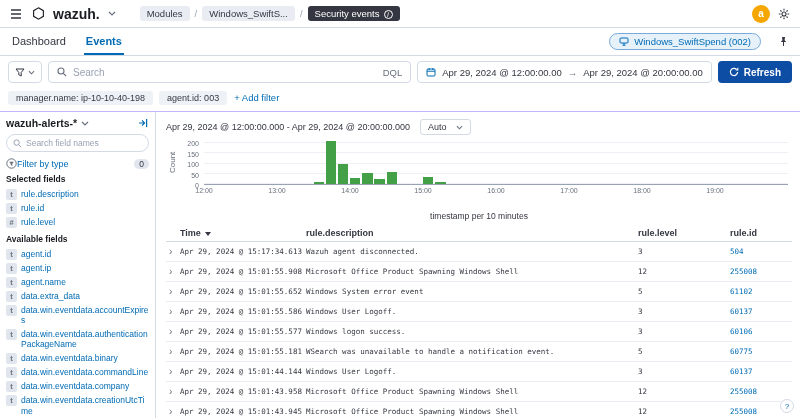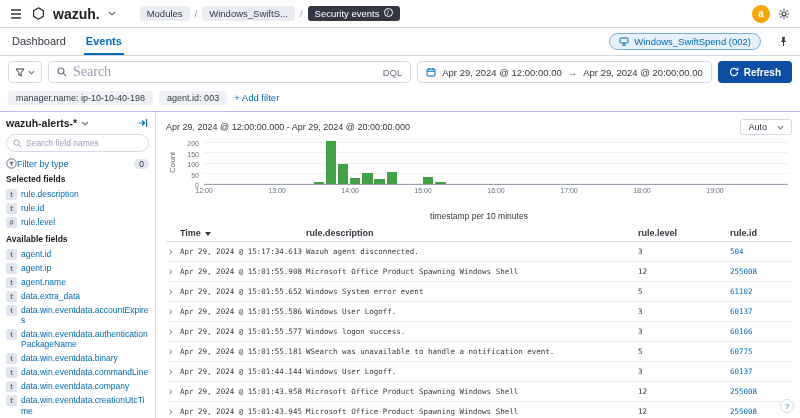"Security events" .crumb.dark { align-items: flex-start -> flex-end }
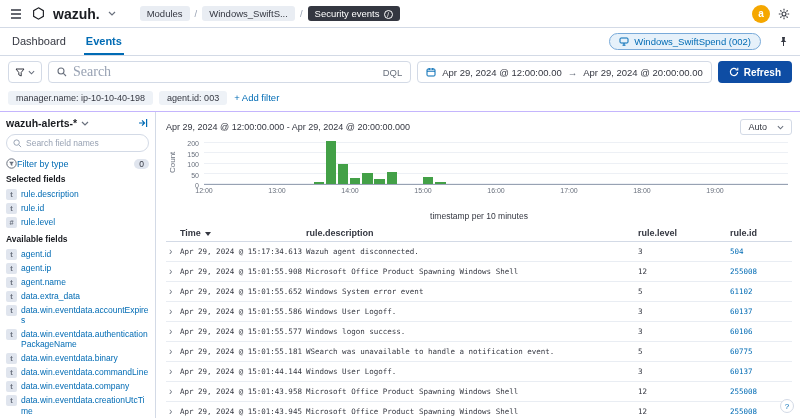"Search" .searchbox input { font-family: Liberation Serif, serif -> Liberation Sans, sans-serif; font-size: 14px -> 10px }
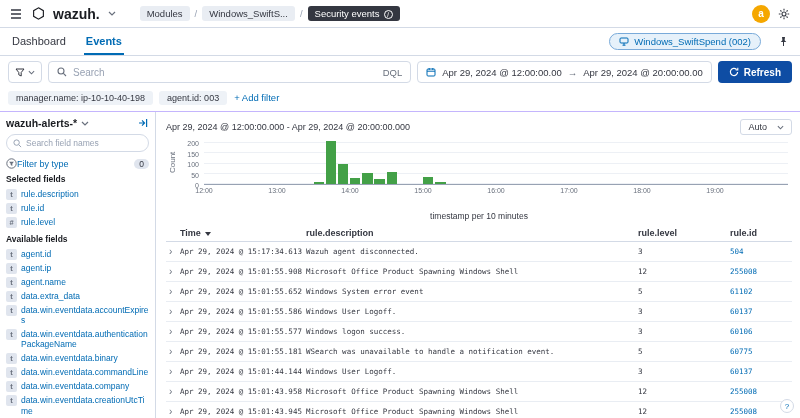"Apr 29, 2024 @ 12:00:00.000" .chart-sub { justify-content: space-between -> flex-start }
